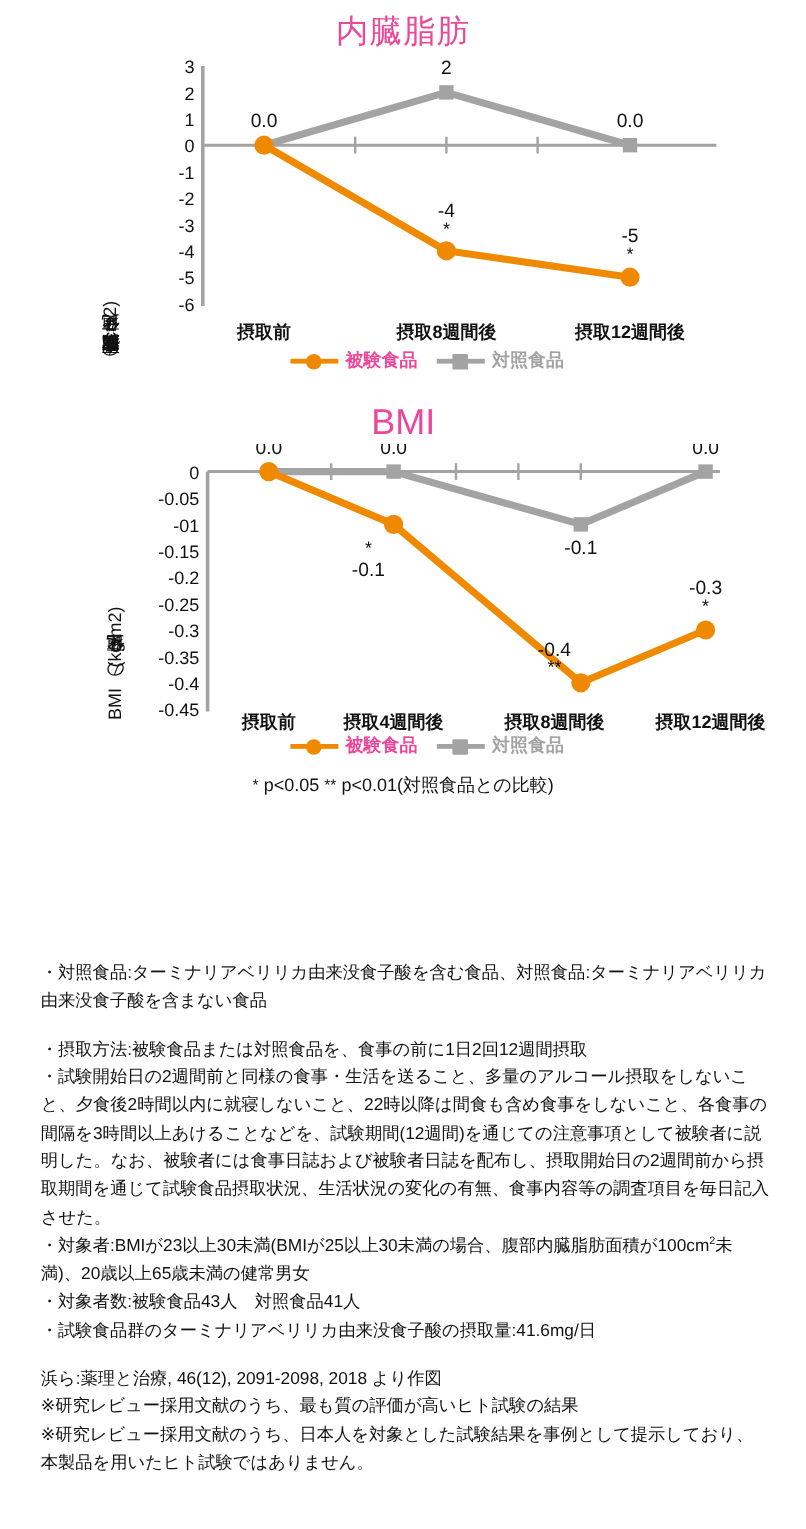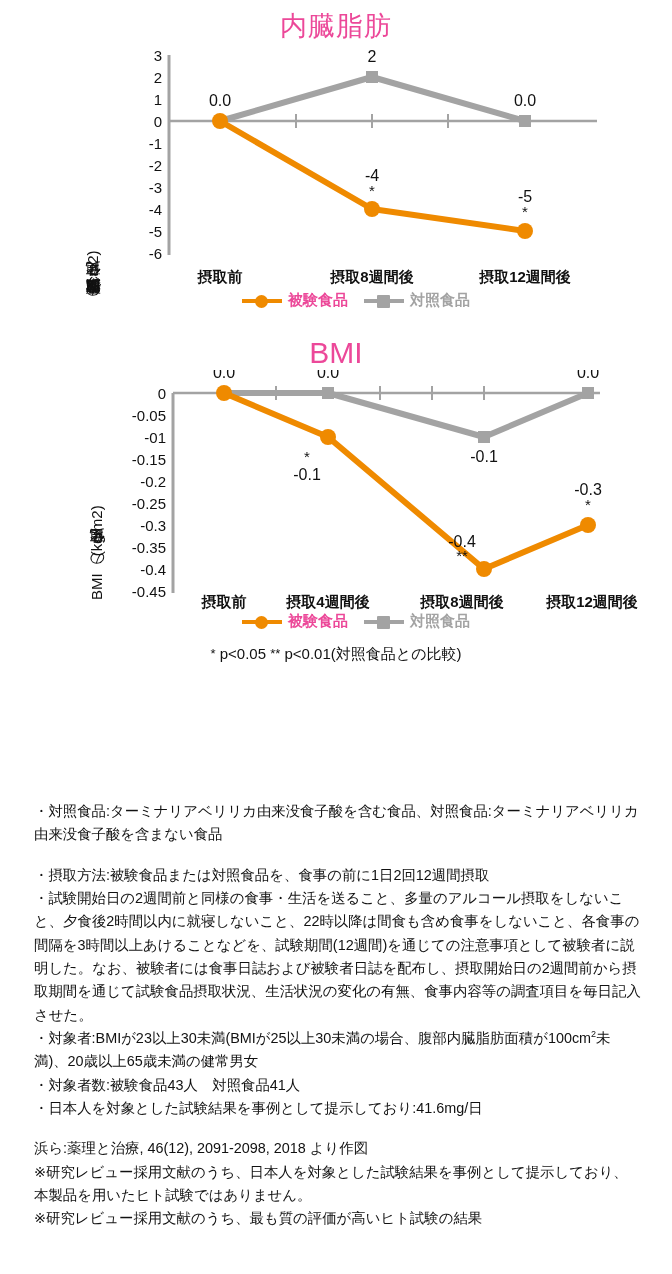"・日本人を対象とした試験結果を事例として提示しており:41.6mg/日" p { text: 日本人を対象とした試験結果を事例として提示しており:41.6mg/ -> 試験食品群のターミナリアベリリカ由来没食子酸の摂取量:41.6mg/ }
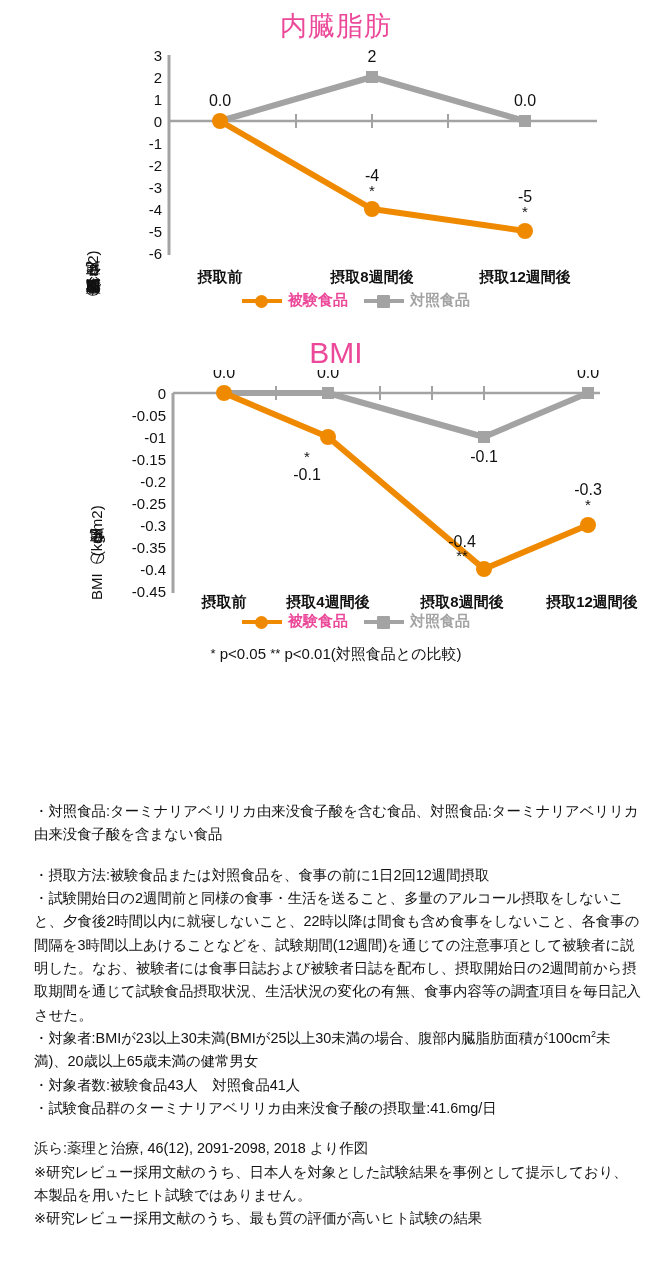"※研究レビュー採用文献のうち、日本人を対象とした試験結果を事例として提示しており" p { order: before "※研究レビュー採用文献のうち、最も質の評価が高いヒト試験の結果" -> after "※研究レビュー採用文献のうち、最も質の評価が高いヒト試験の結果" }
